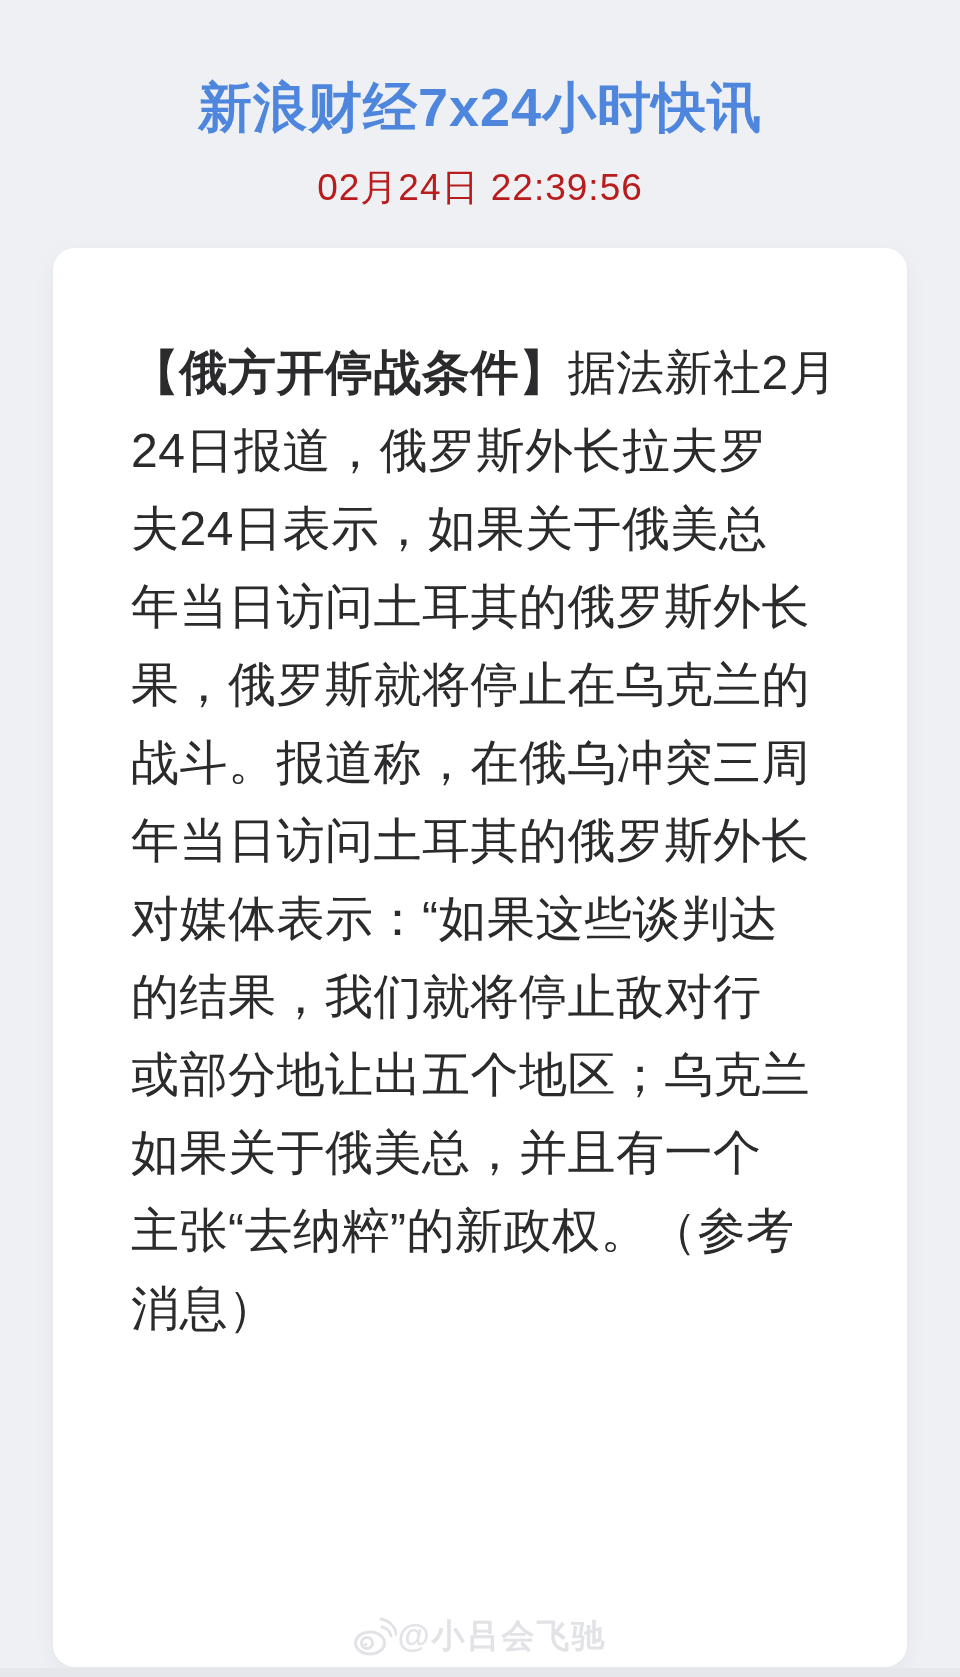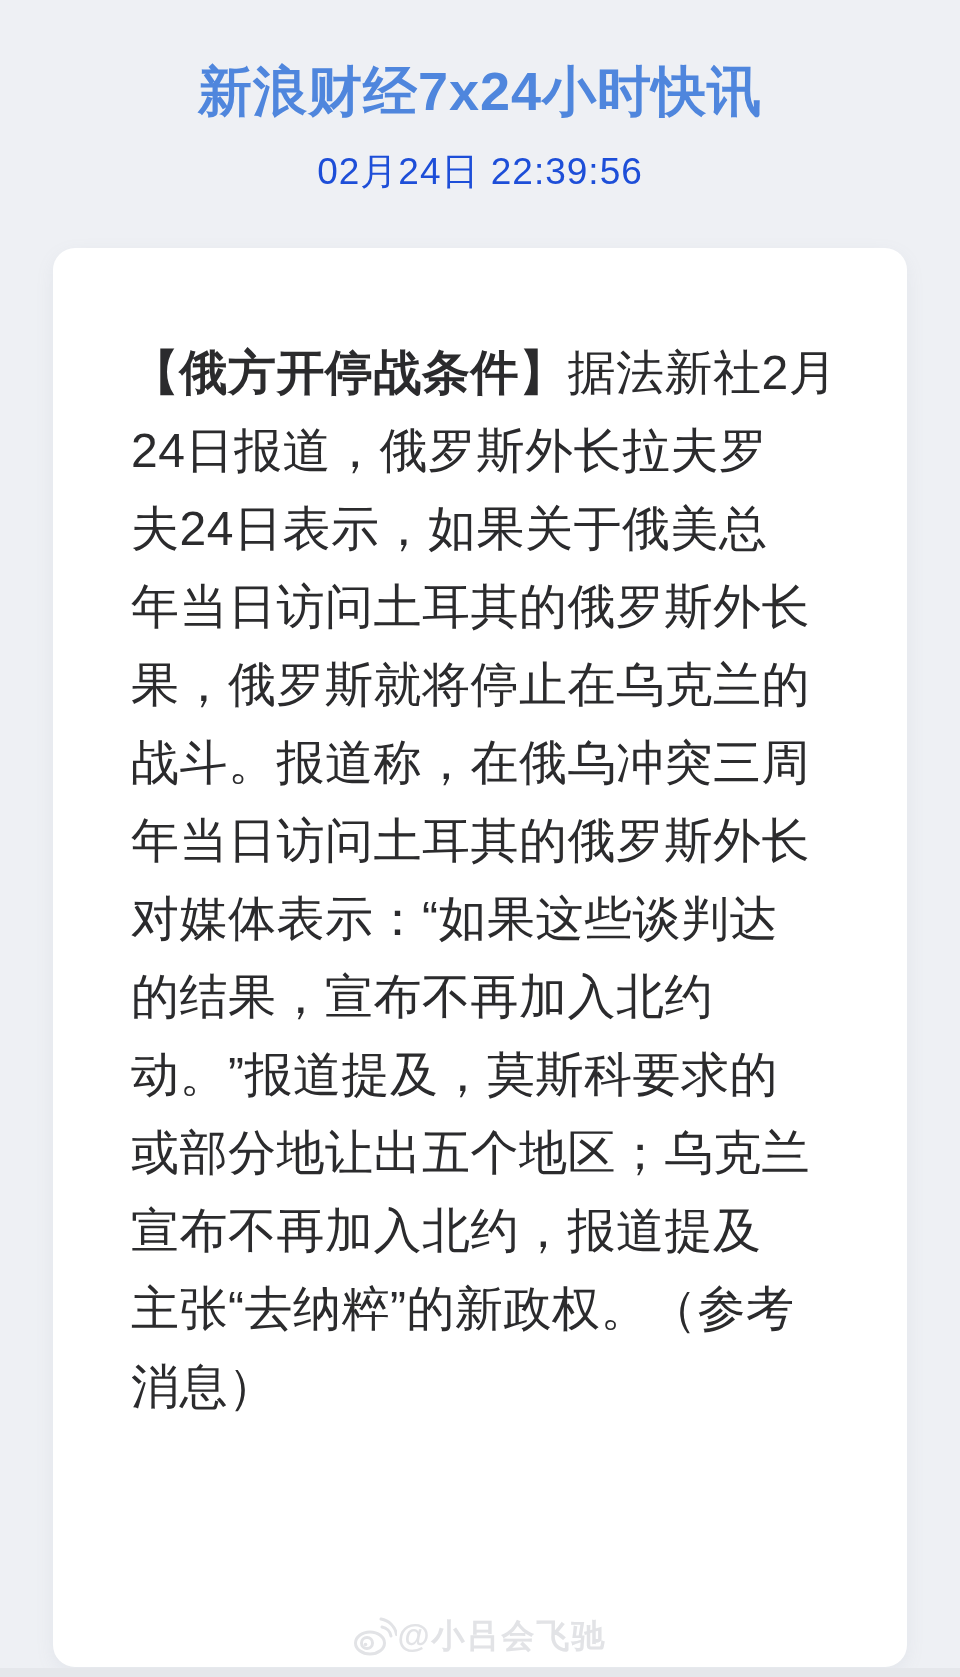"新浪财经7x24小时快讯" .header { padding-top: 56px -> 72px }
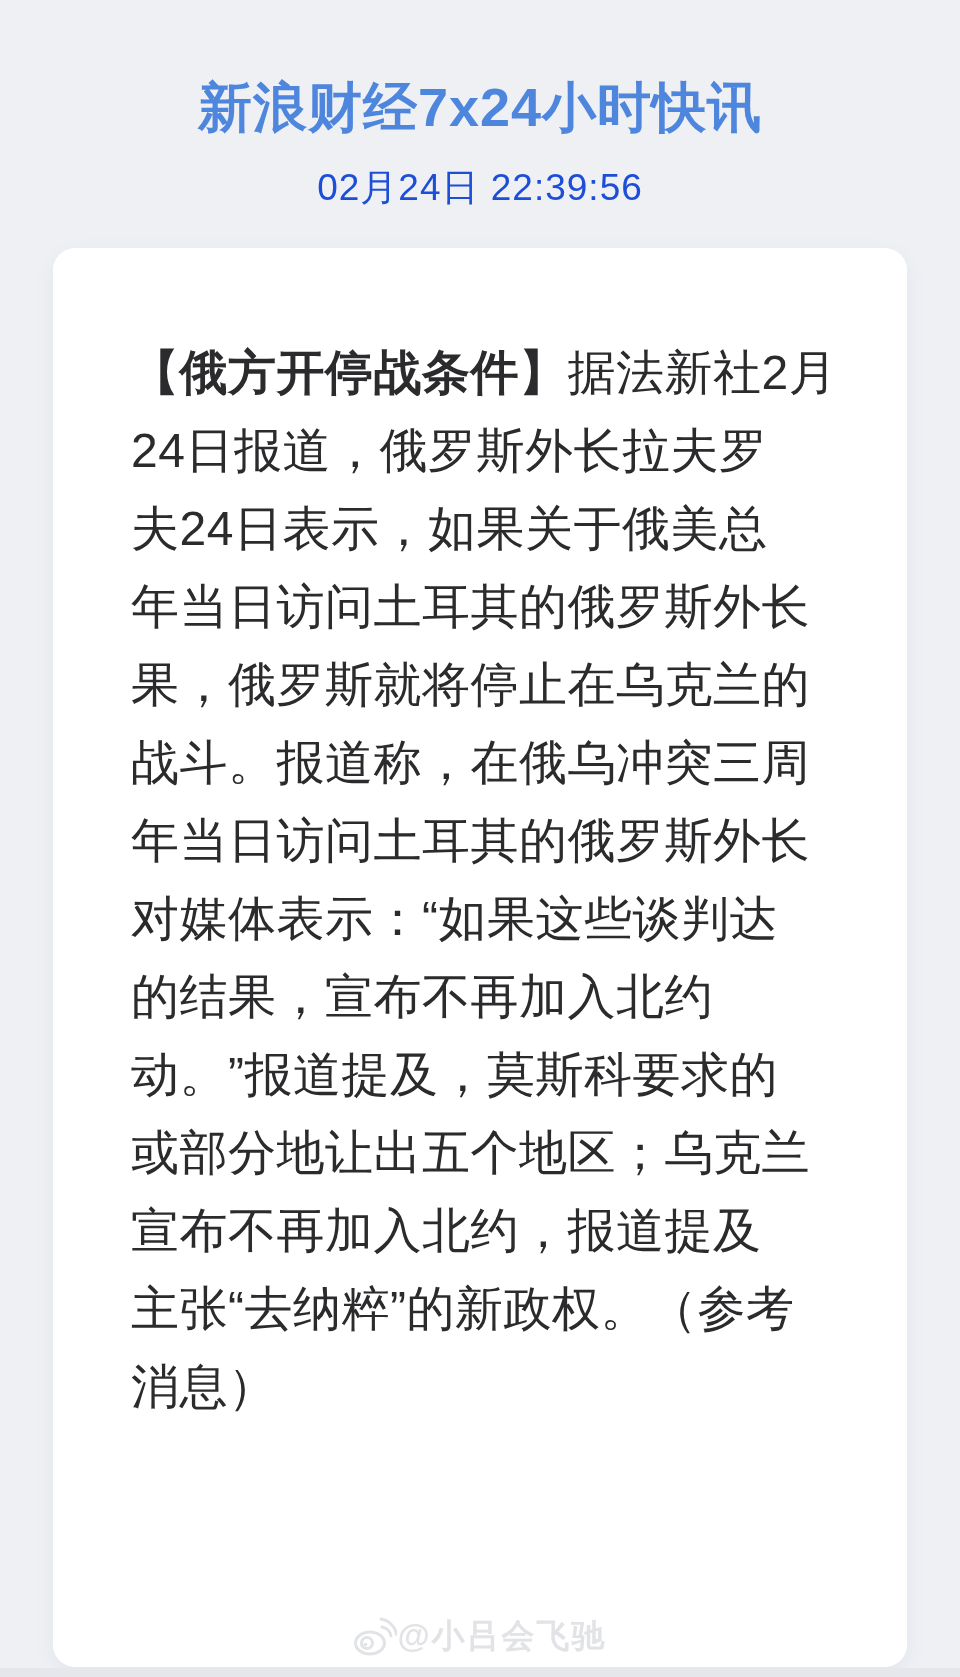"02月24日 22:39:56" .timestamp { color: #1d4ed8 -> #b91c1c }
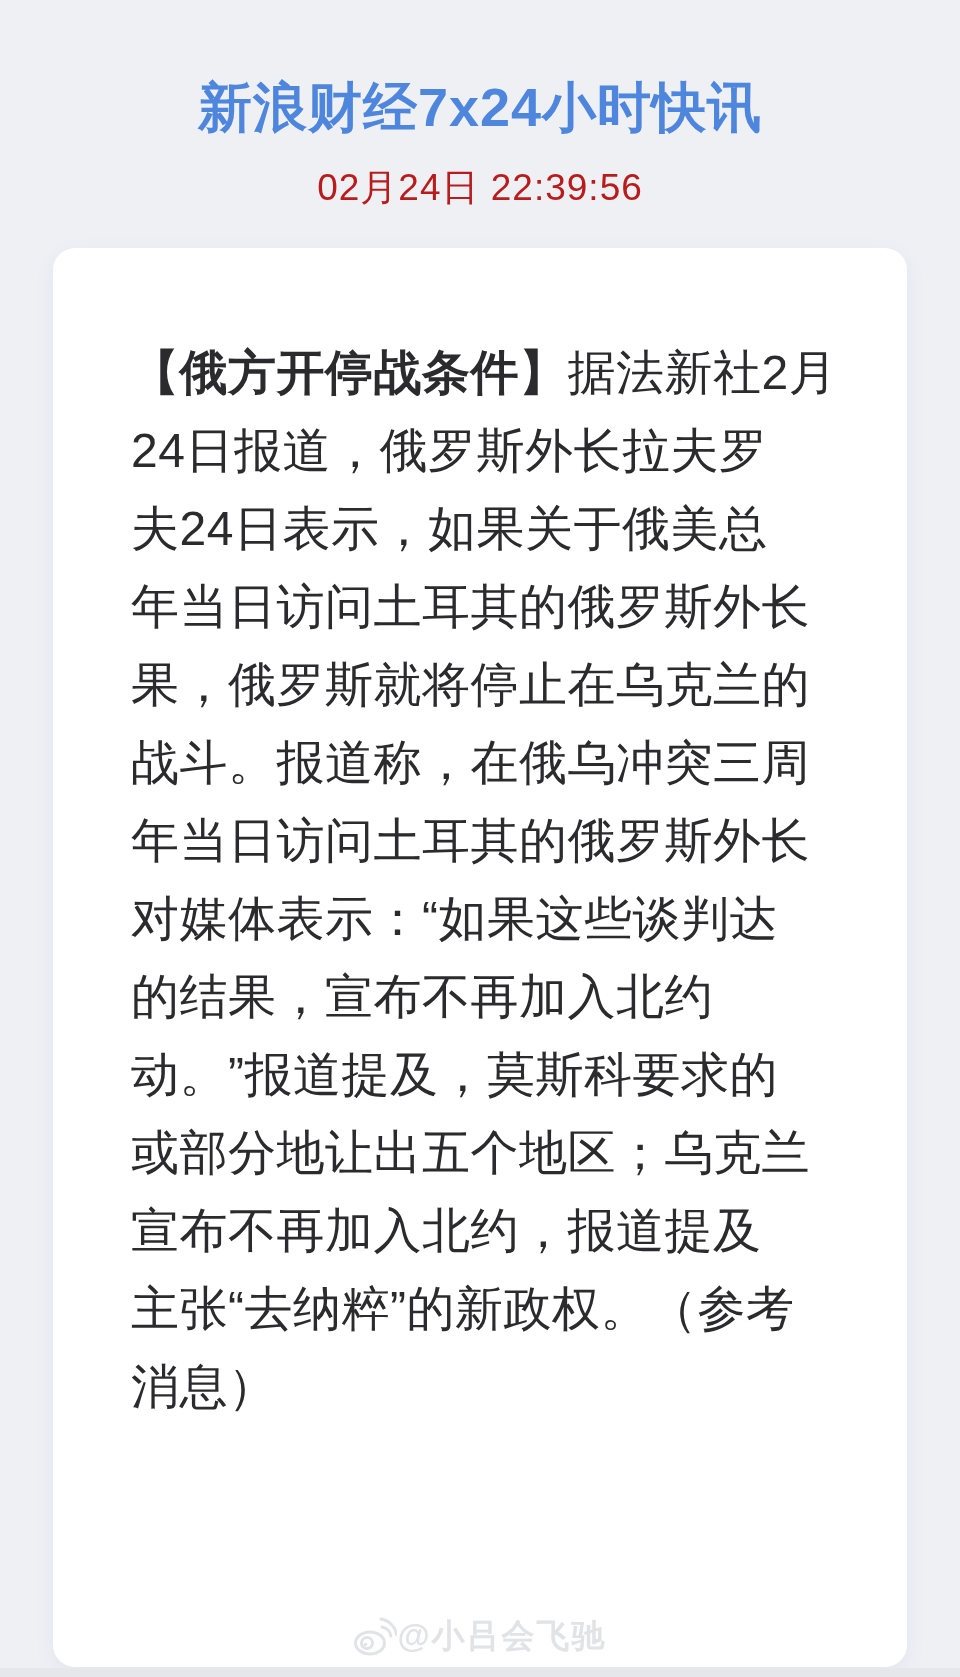"的结果，宣布不再加入北约" div.article-line { text: 宣布不再加入北约 -> 我们就将停止敌对行 }
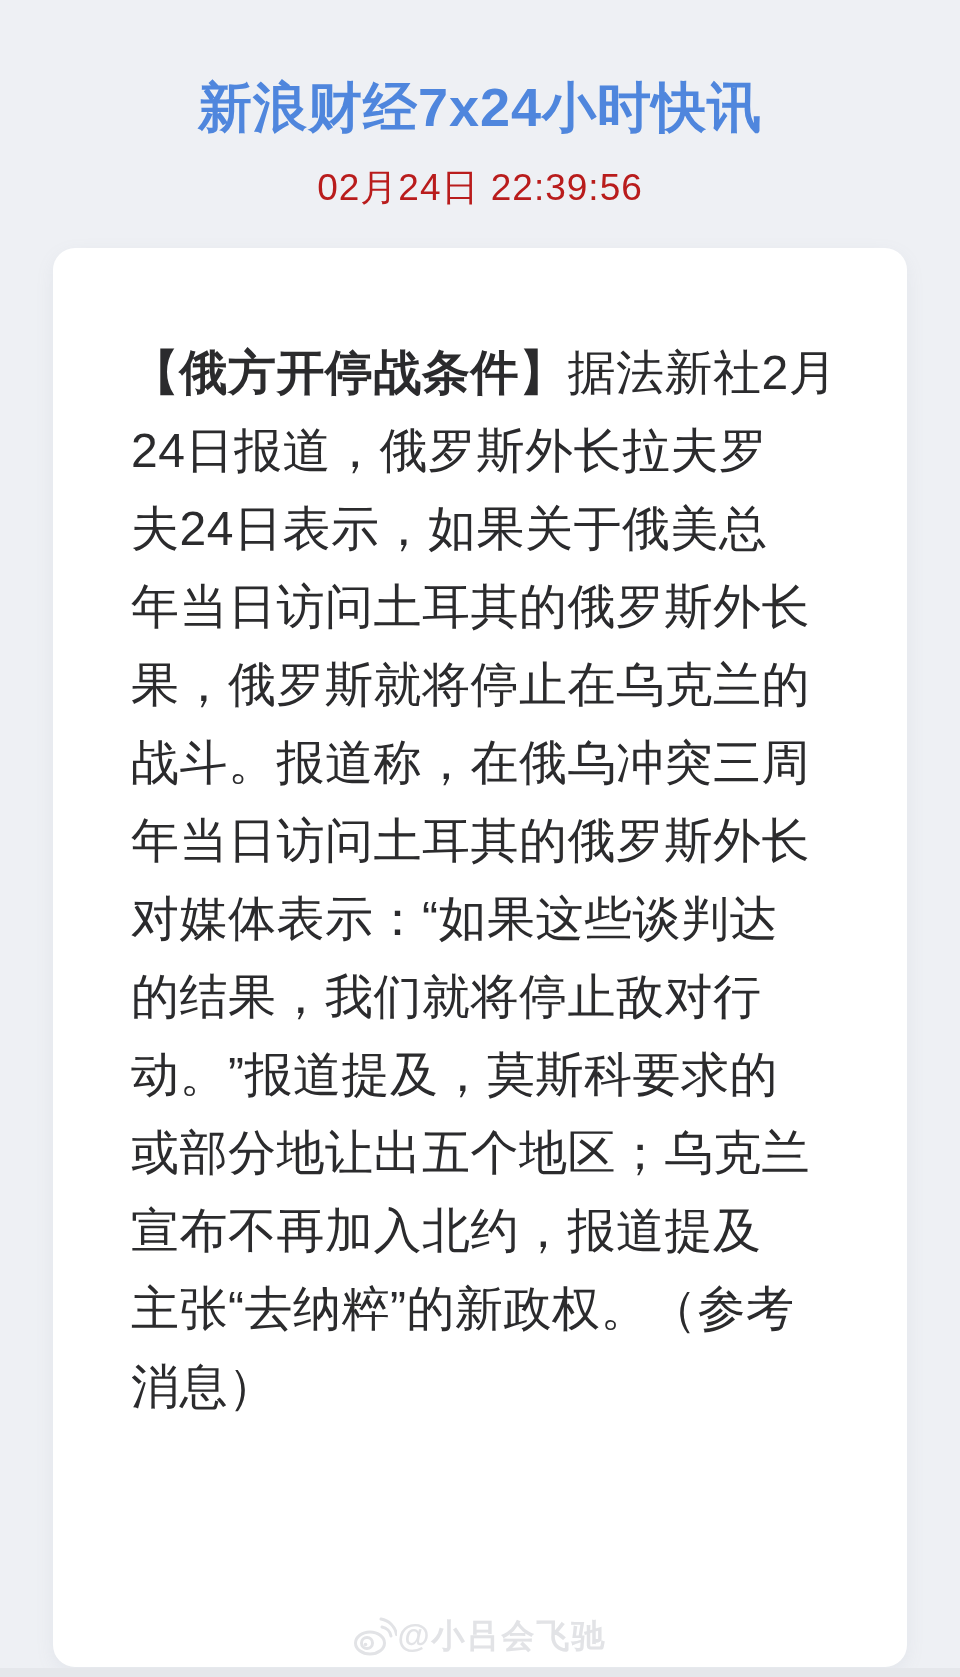"动。”报道提及，莫斯科要求的" div.article-line { html: <div>动。”报道提及，莫斯科要求的</div> -> none }
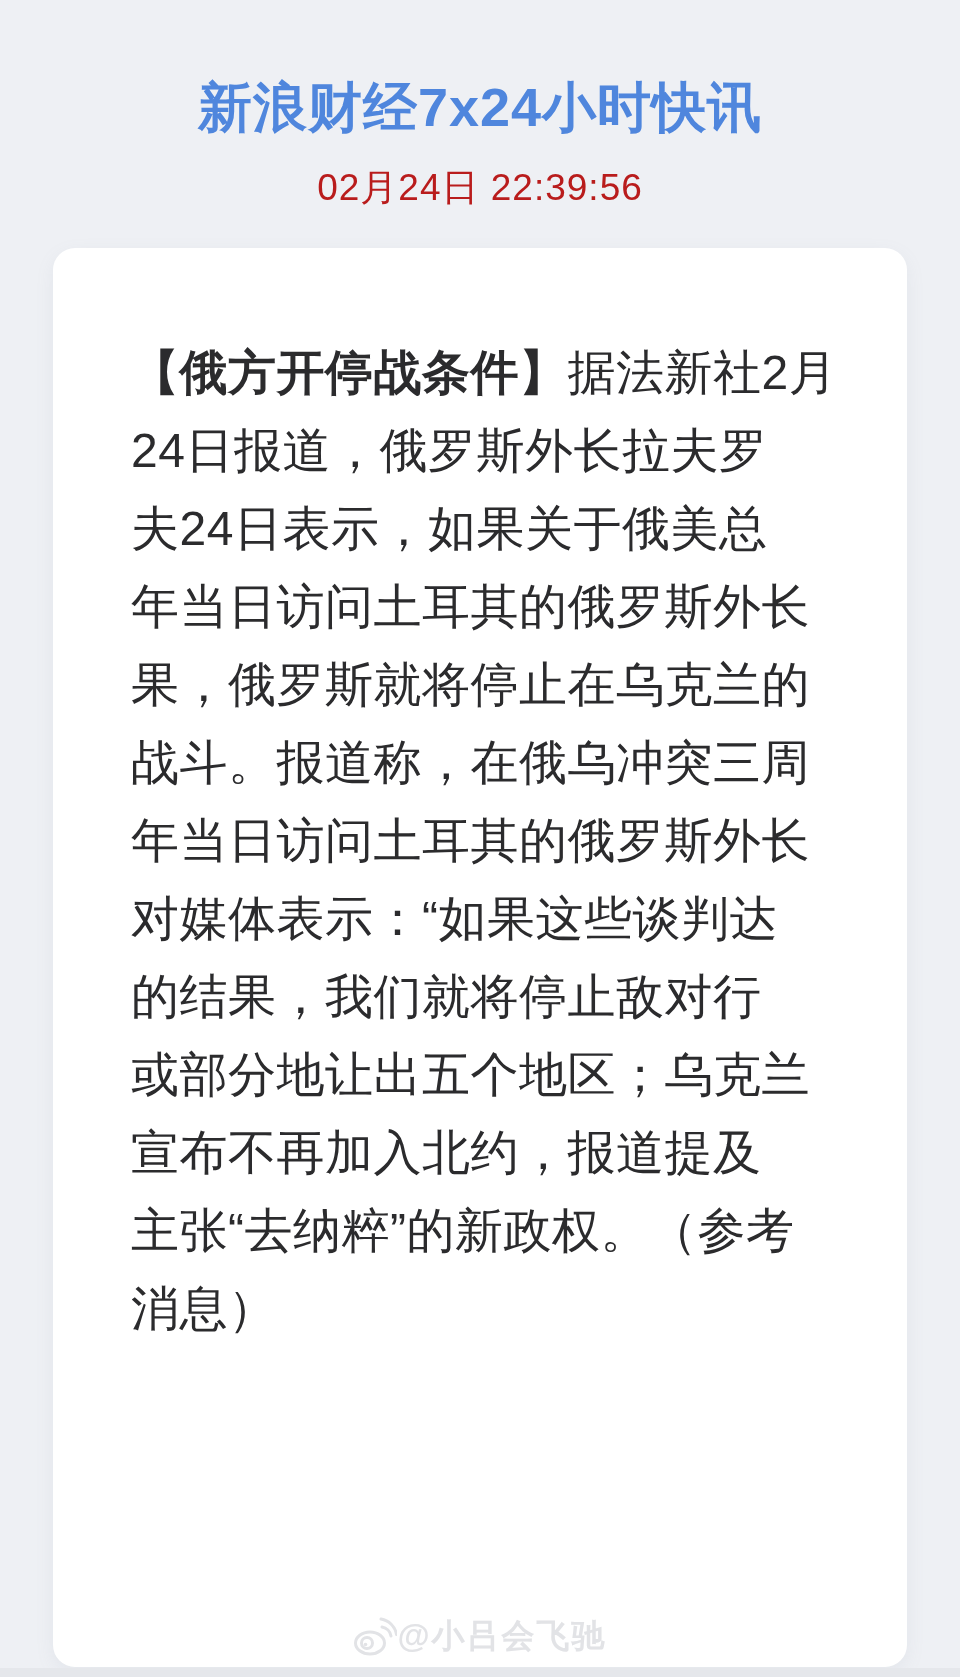"宣布不再加入北约，报道提及" div.article-line { text: 宣布不再加入北约，报道提及 -> 如果关于俄美总，并且有一个 }
